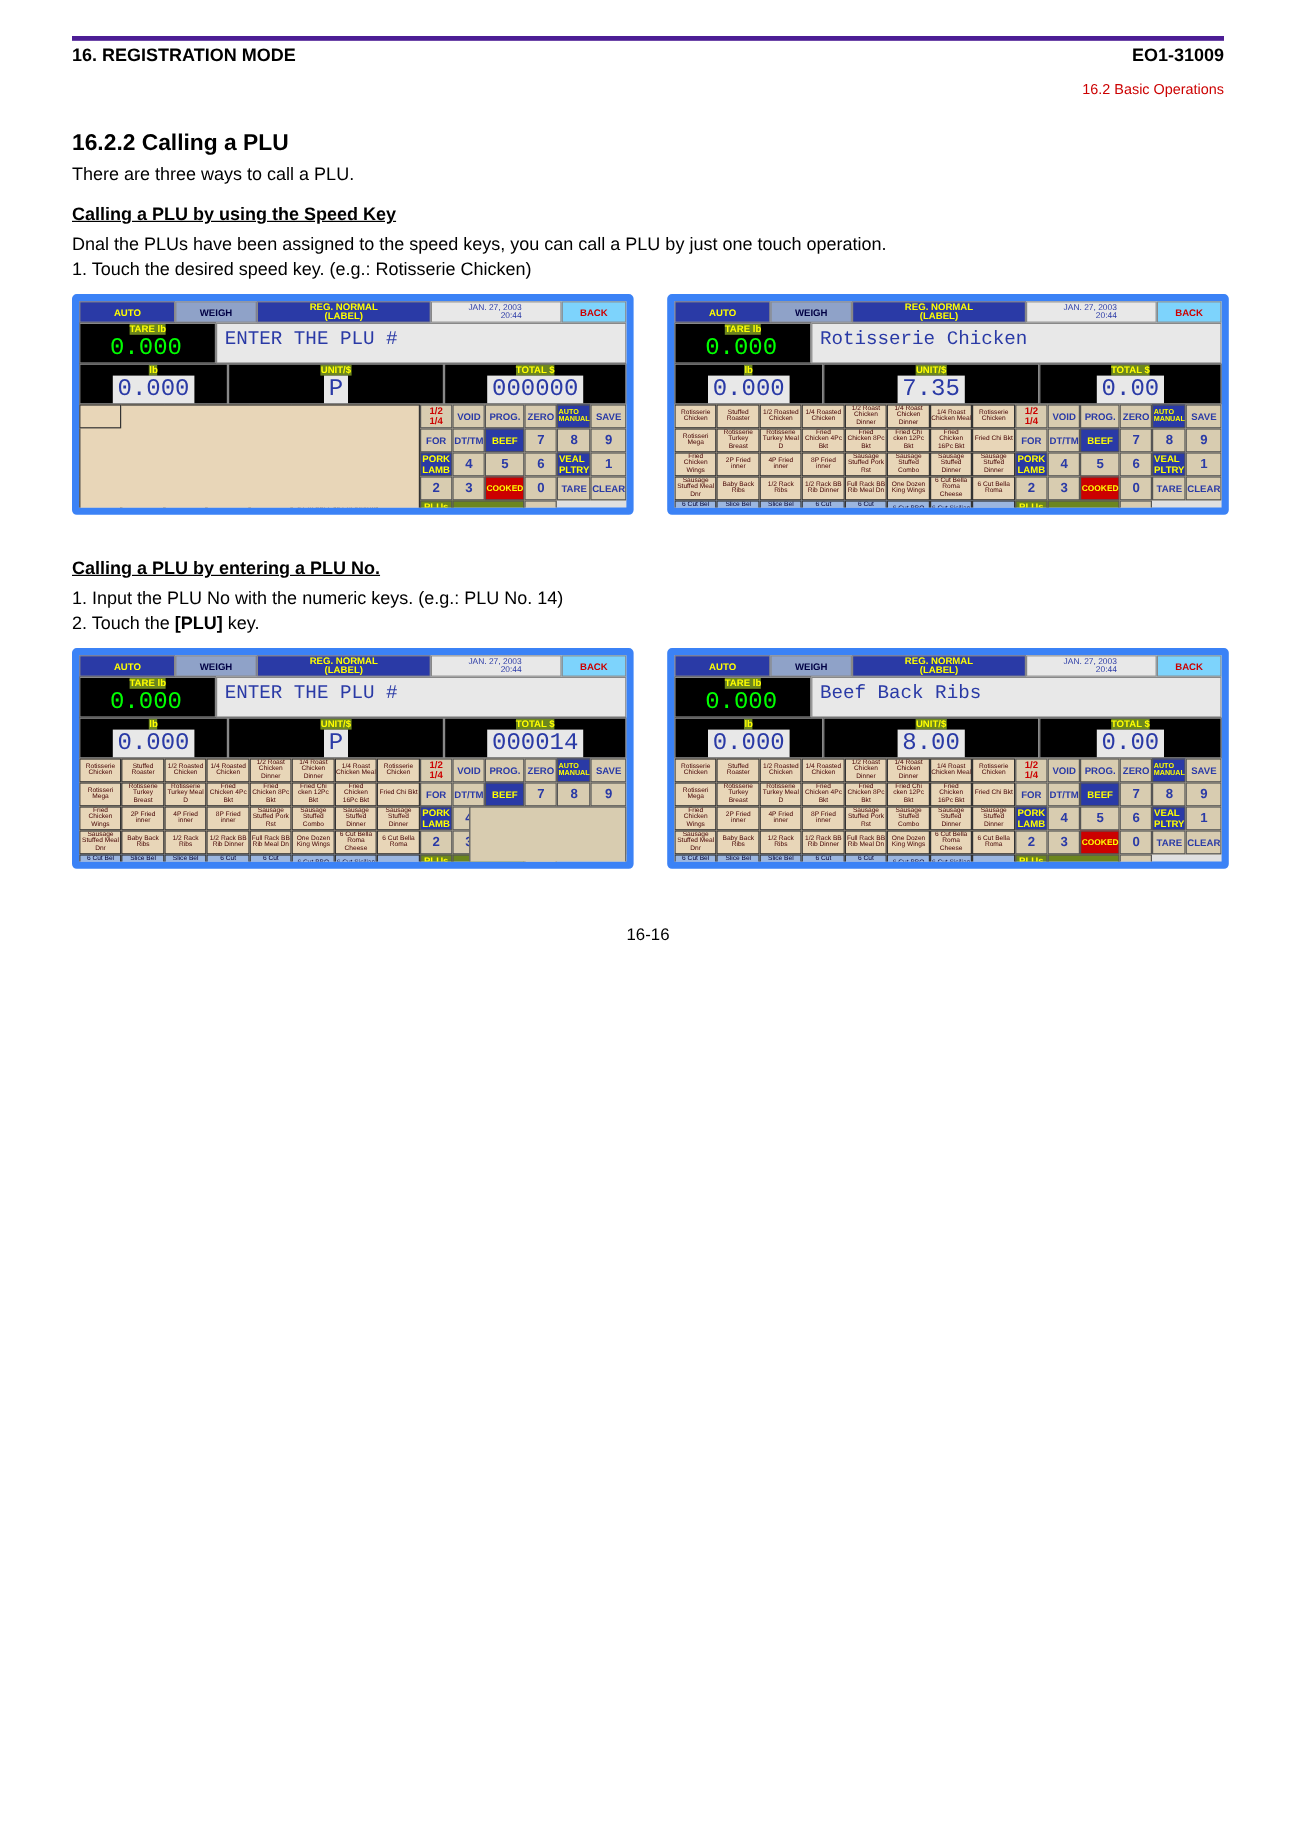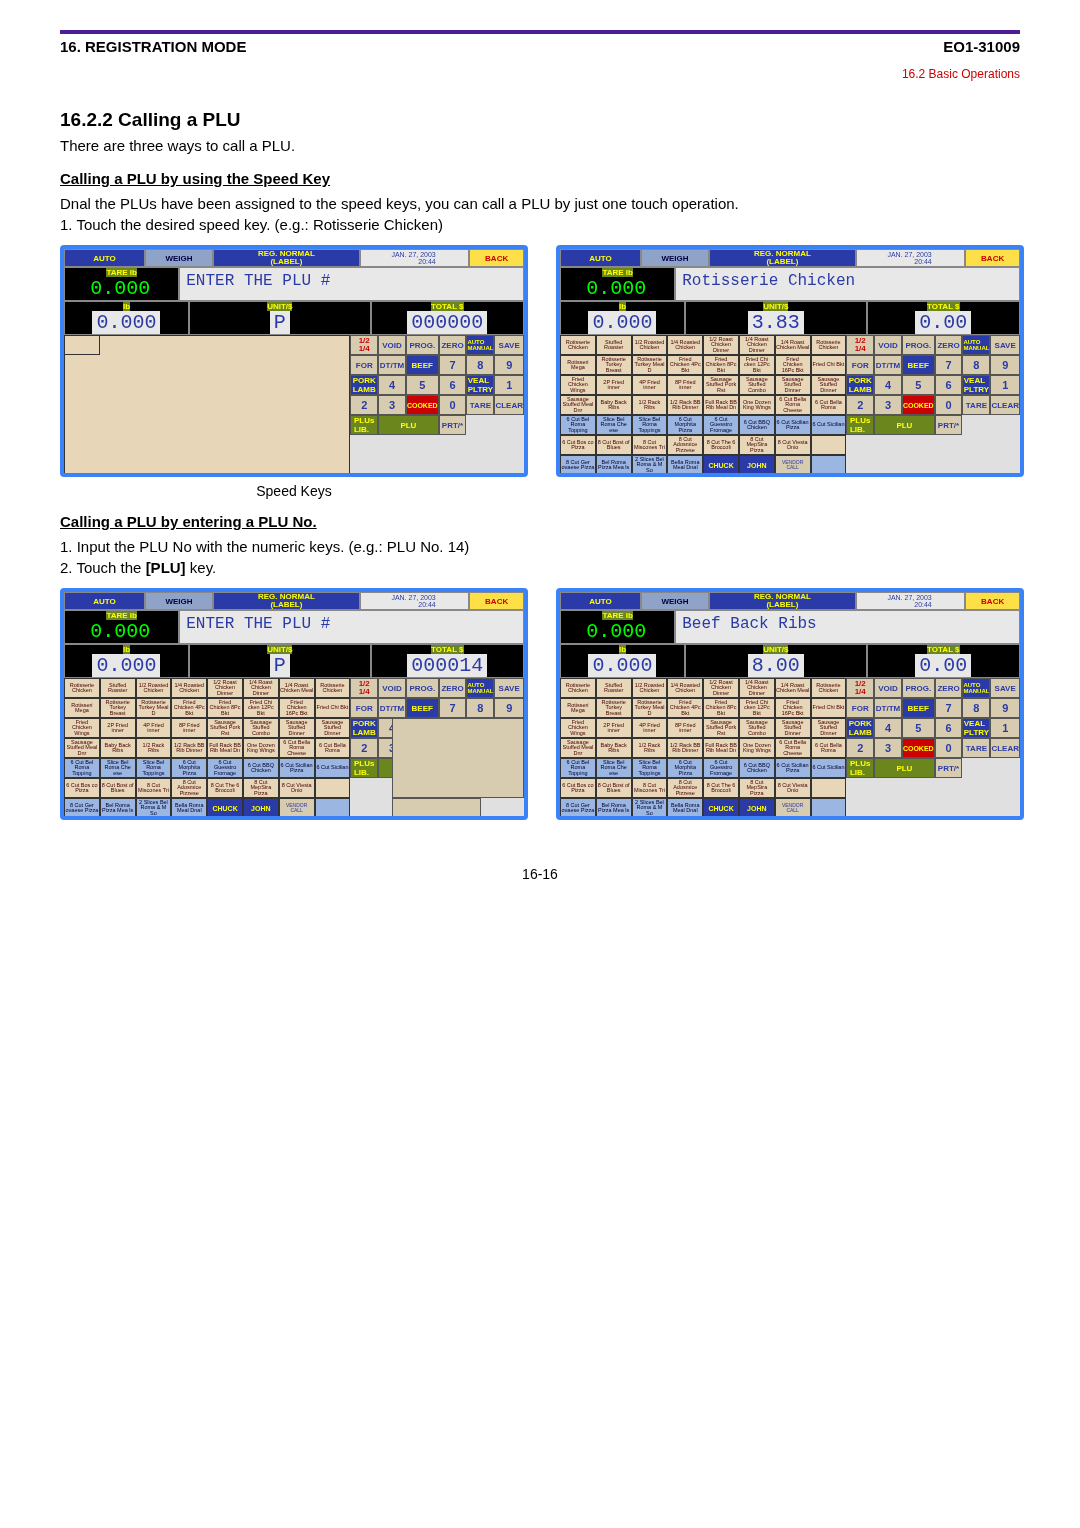"AUTO" .kiosk { border: 4px solid #3b82f6 -> 6px solid #3b82f6; height: 232px -> 184px }
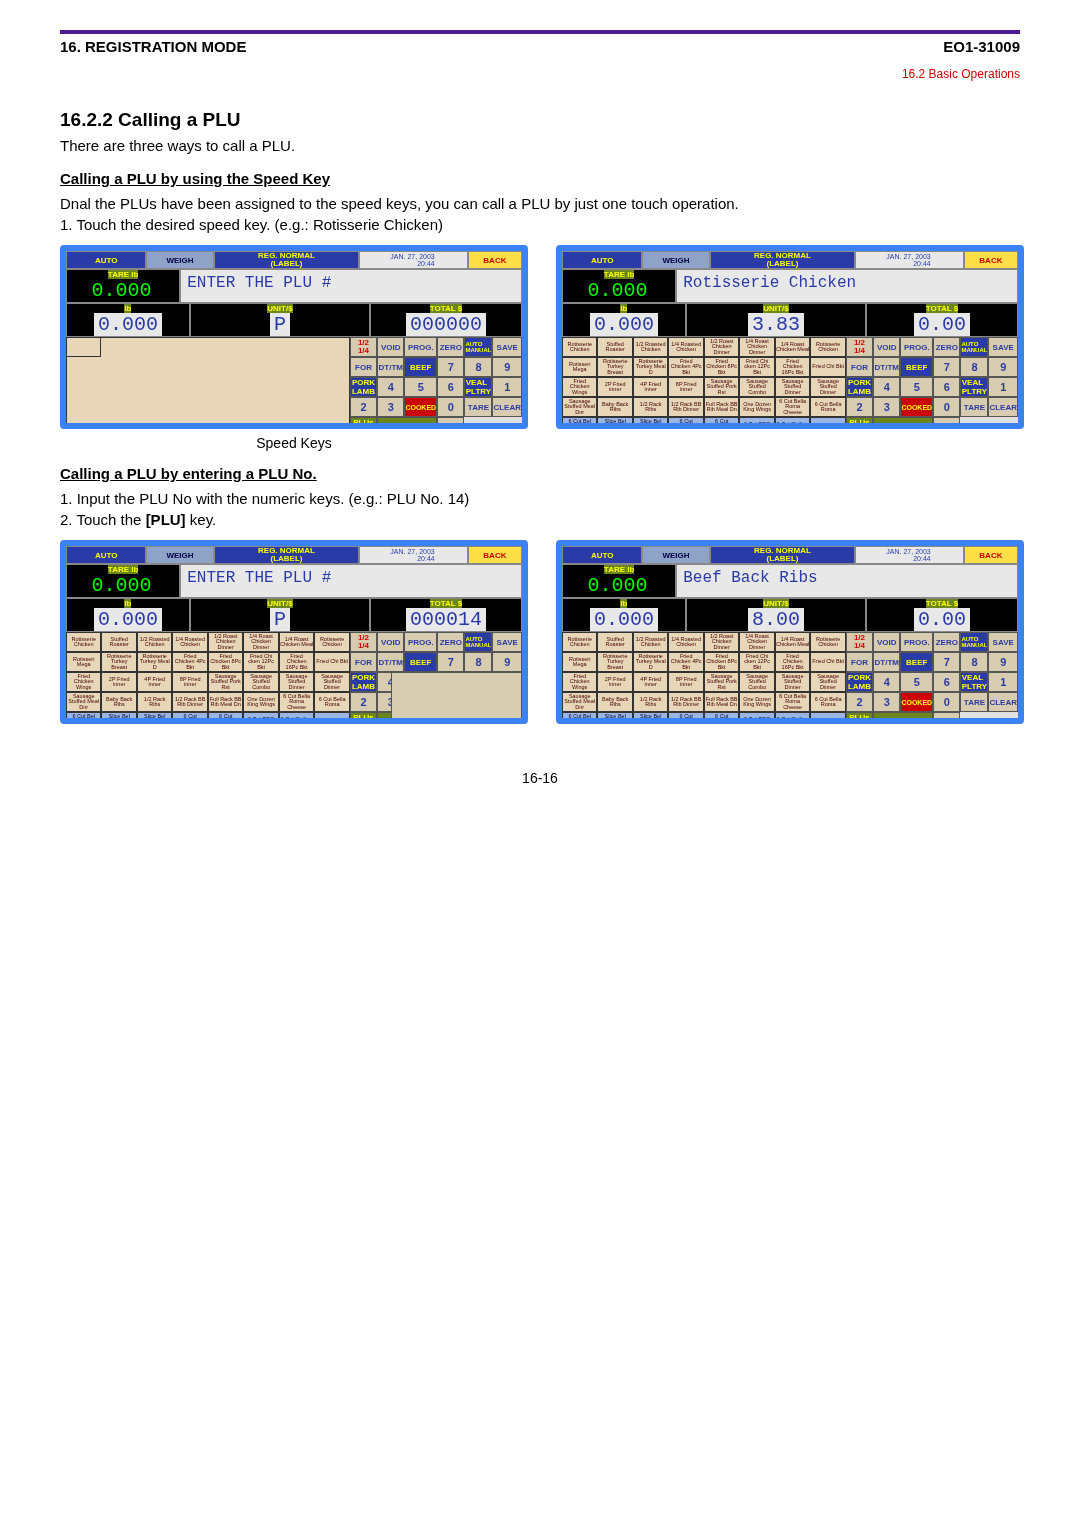"BACK" .topbar .back { background: #fde047 -> #7dd3fc }
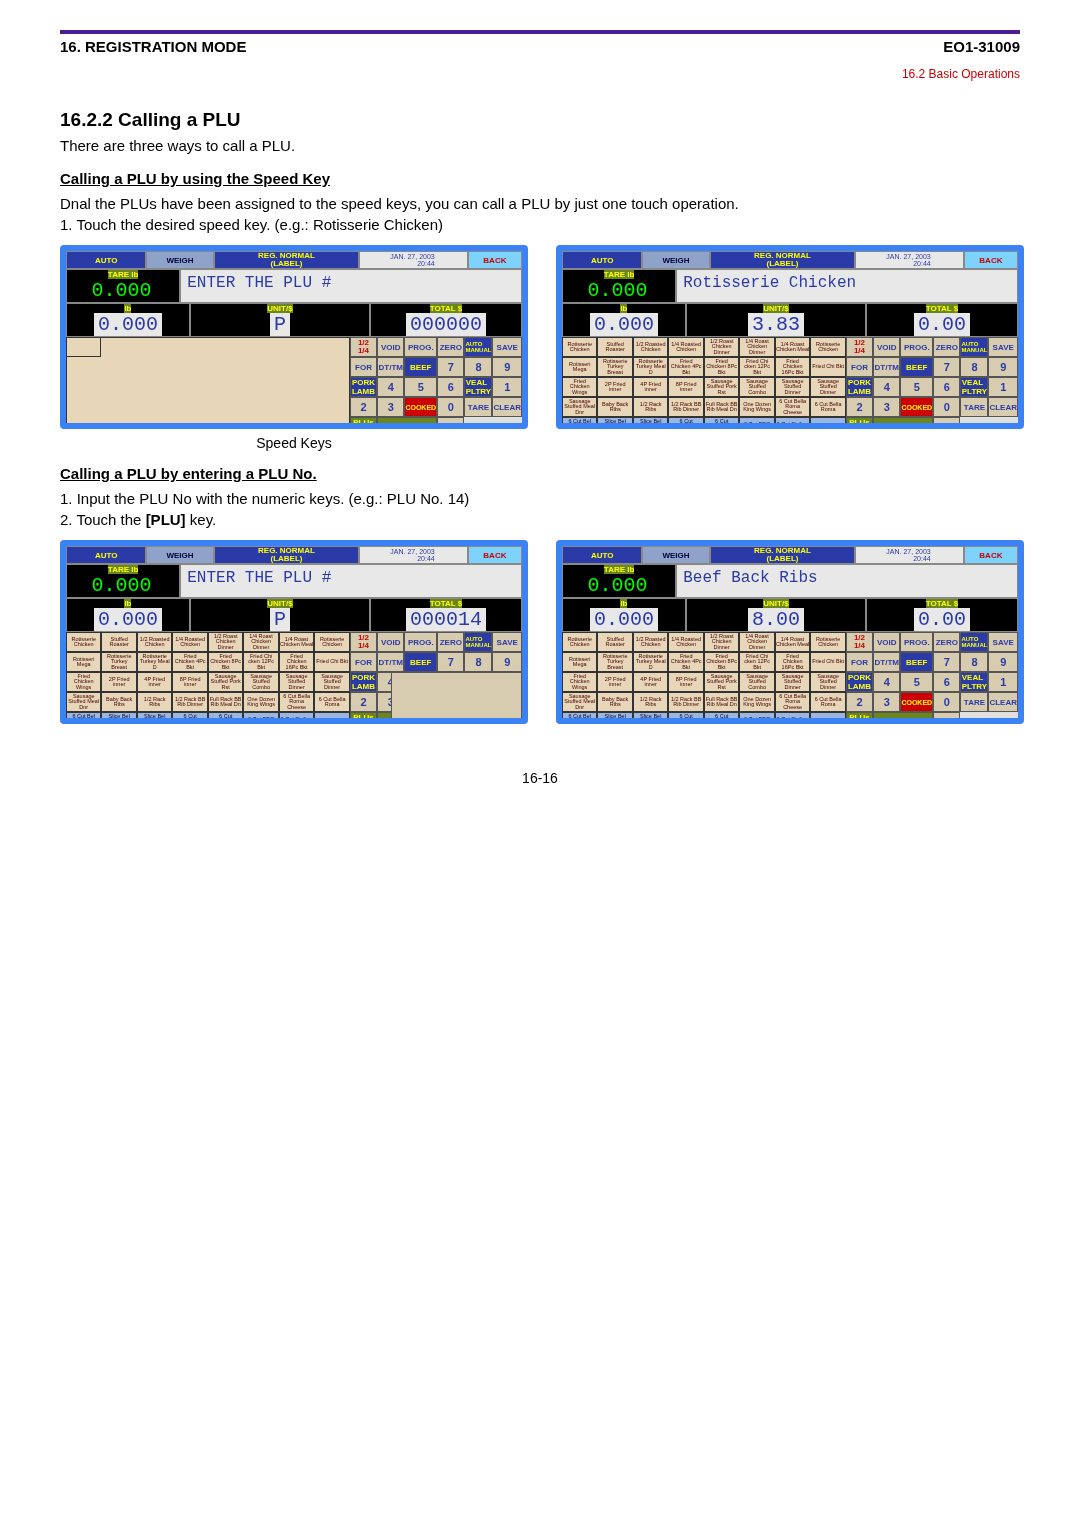"3.83" div.v { text: 3.83 -> 7.35 }
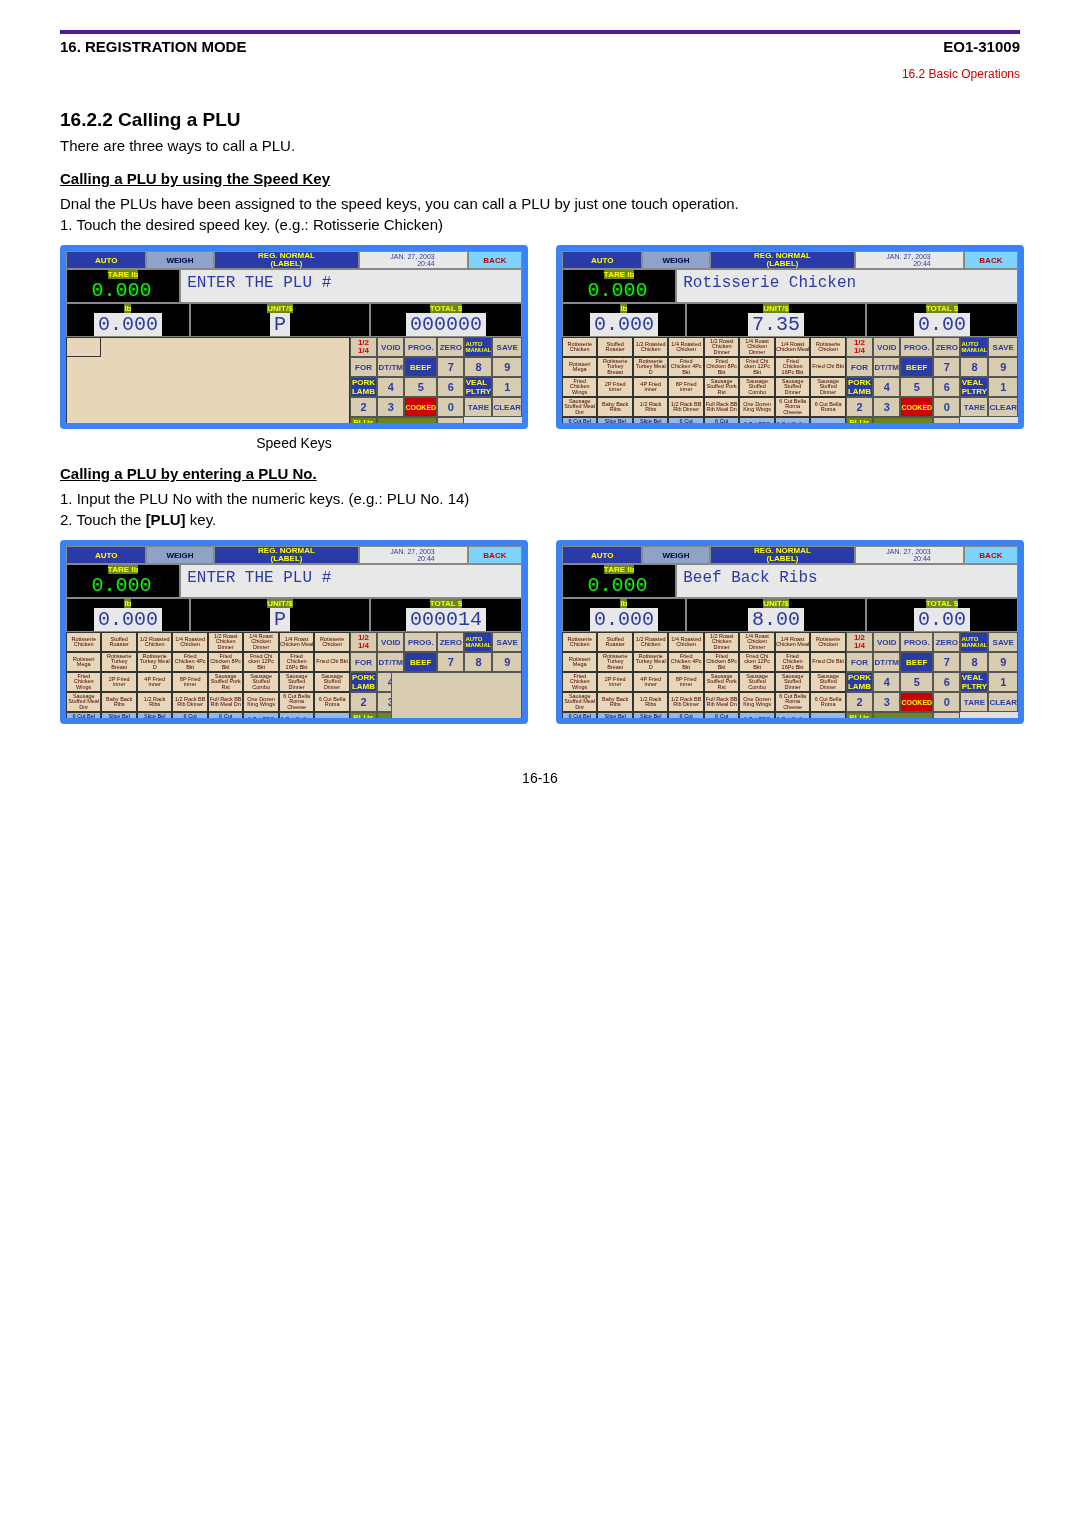"Speed Keys" div.caption { html: <div>Speed Keys</div> -> none }
